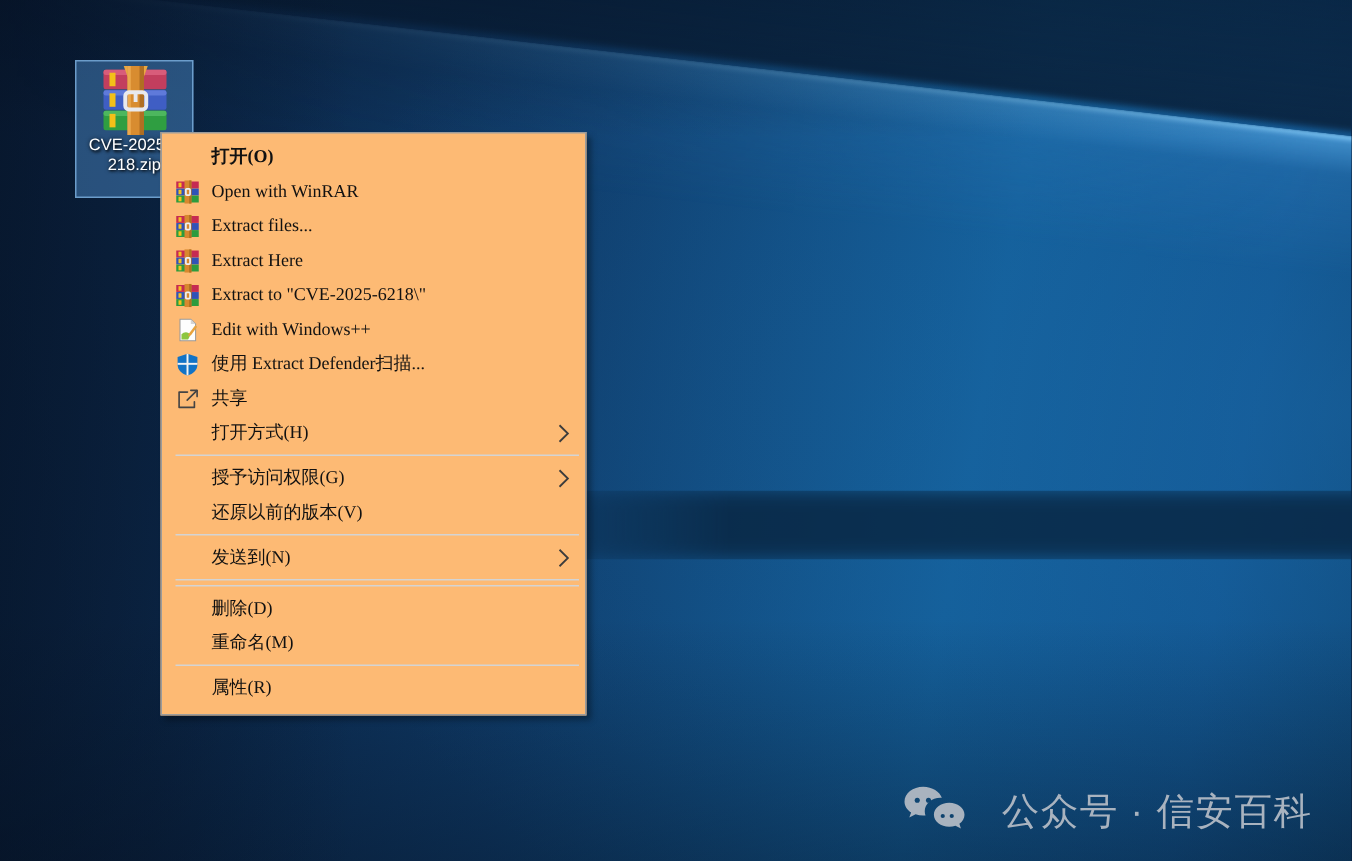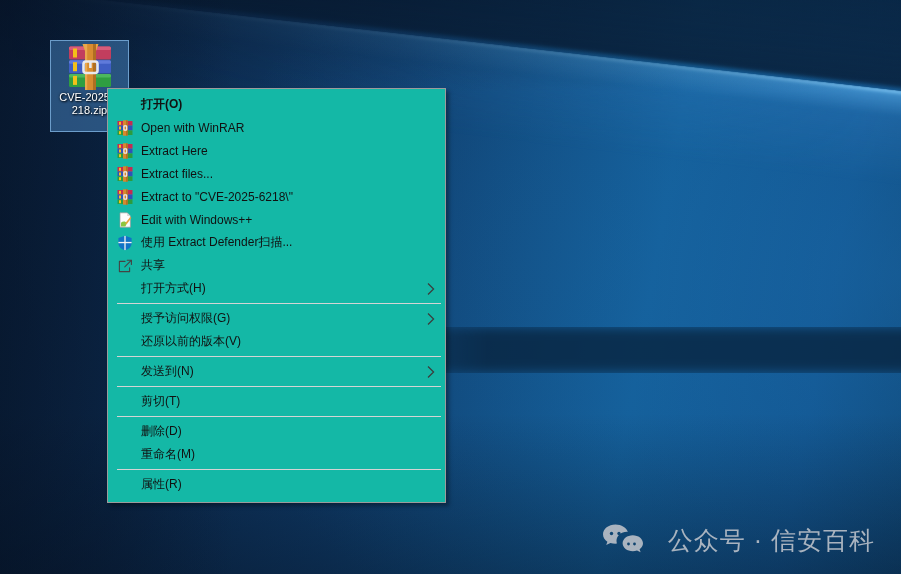"打开(O)" .context-menu { background: #14b8a6 -> #fdba74; font-family: none -> Liberation Serif, serif; width: 339px -> 284px }
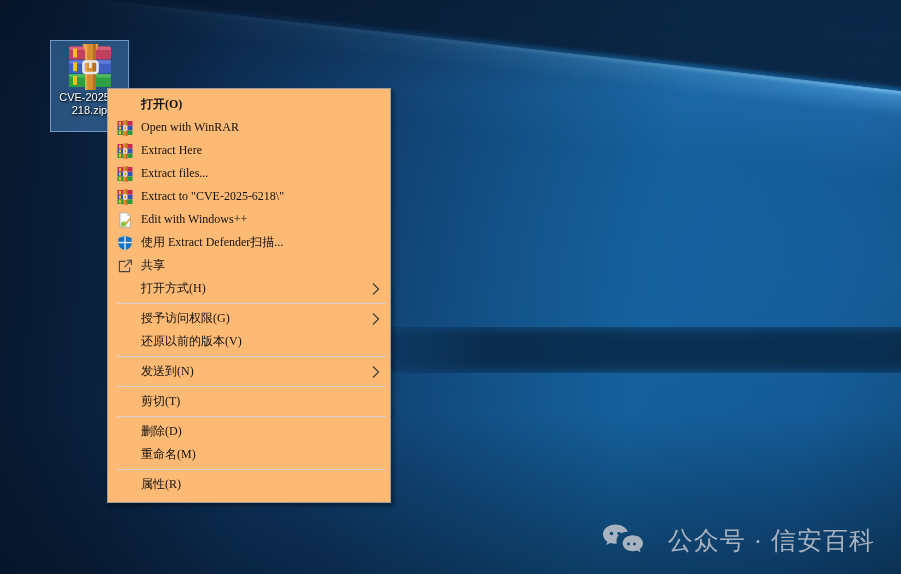"Extract Here" div.menu-item { order: before "Extract files..." -> after "Extract files..." }
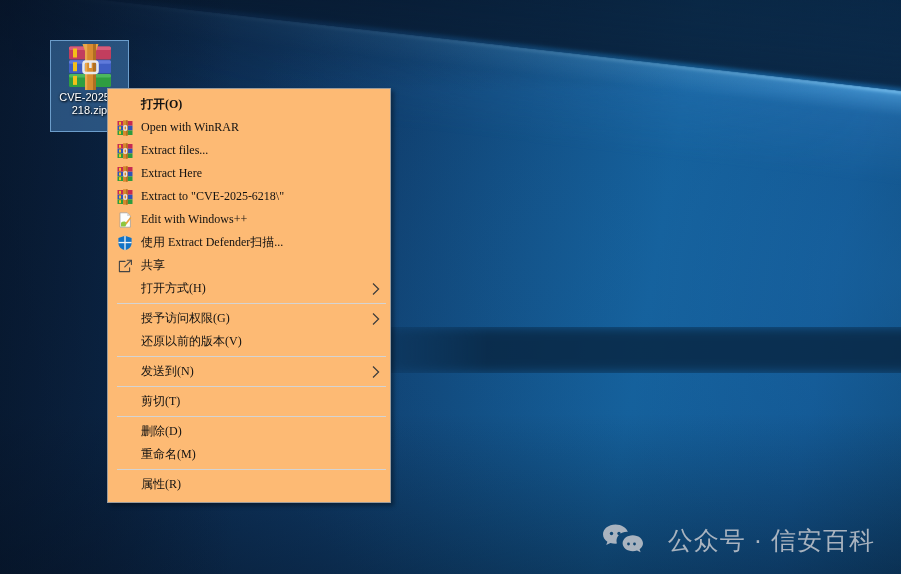"剪切(T)" div.menu-item { html: <div> <span></span> <span>剪切(T)</span> </div> -> none }
